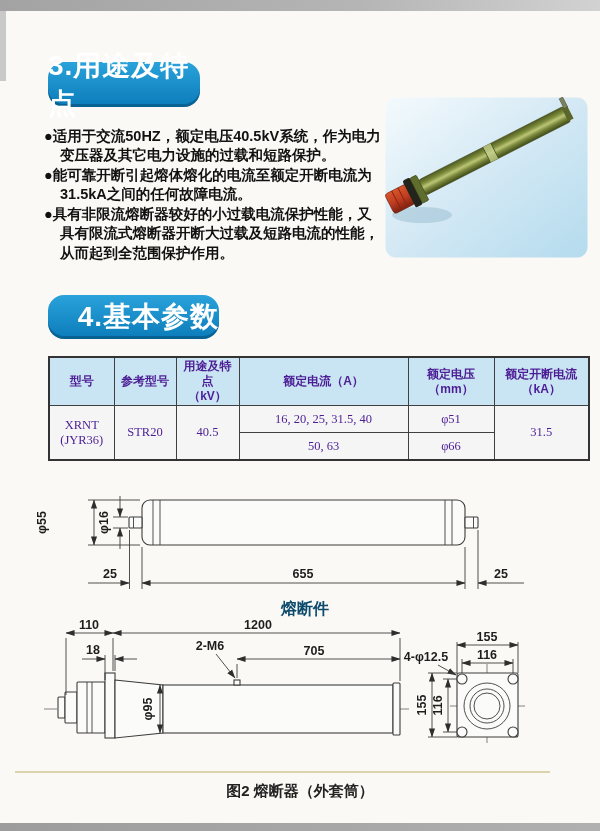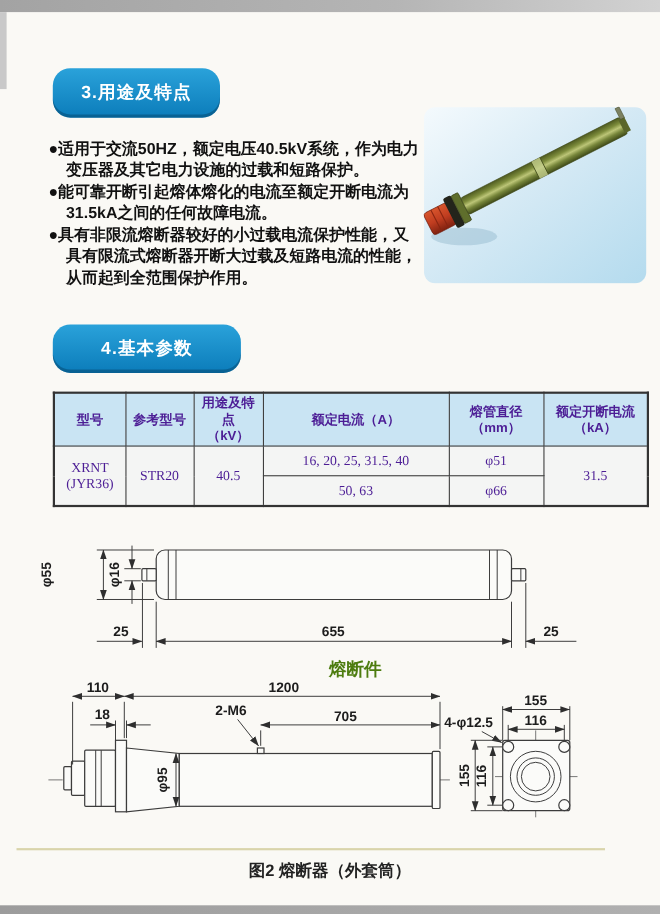"3.用途及特点" .heading-badge { font-size: 16px -> 28px; justify-content: center -> flex-end }
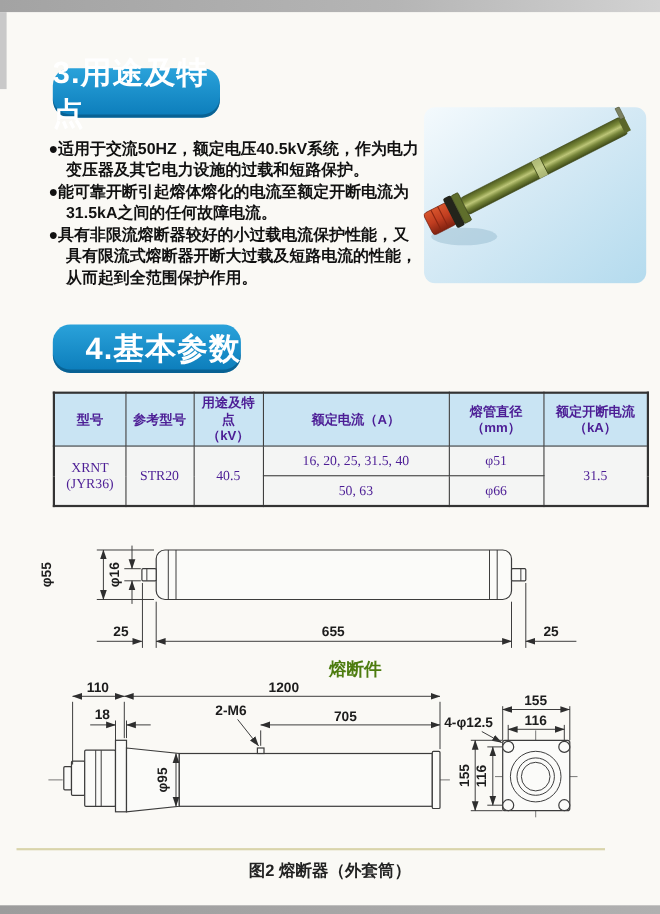"熔管直径" th { text: 熔管直径 -> 额定电压 }
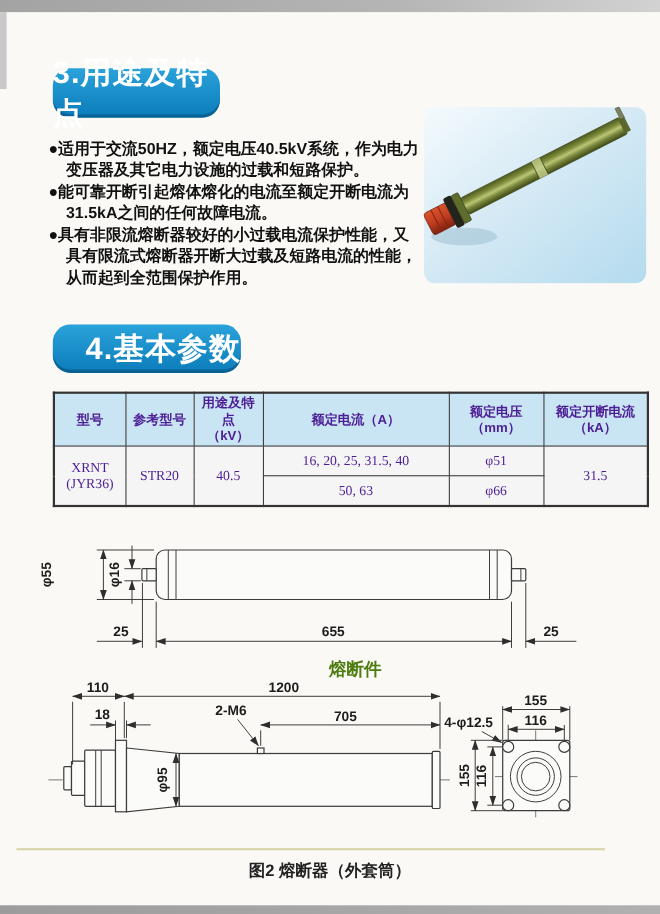"熔断件" .fuse-el-label { color: #4d7c0f -> #0c4a6e; left: 258px -> 240px }
